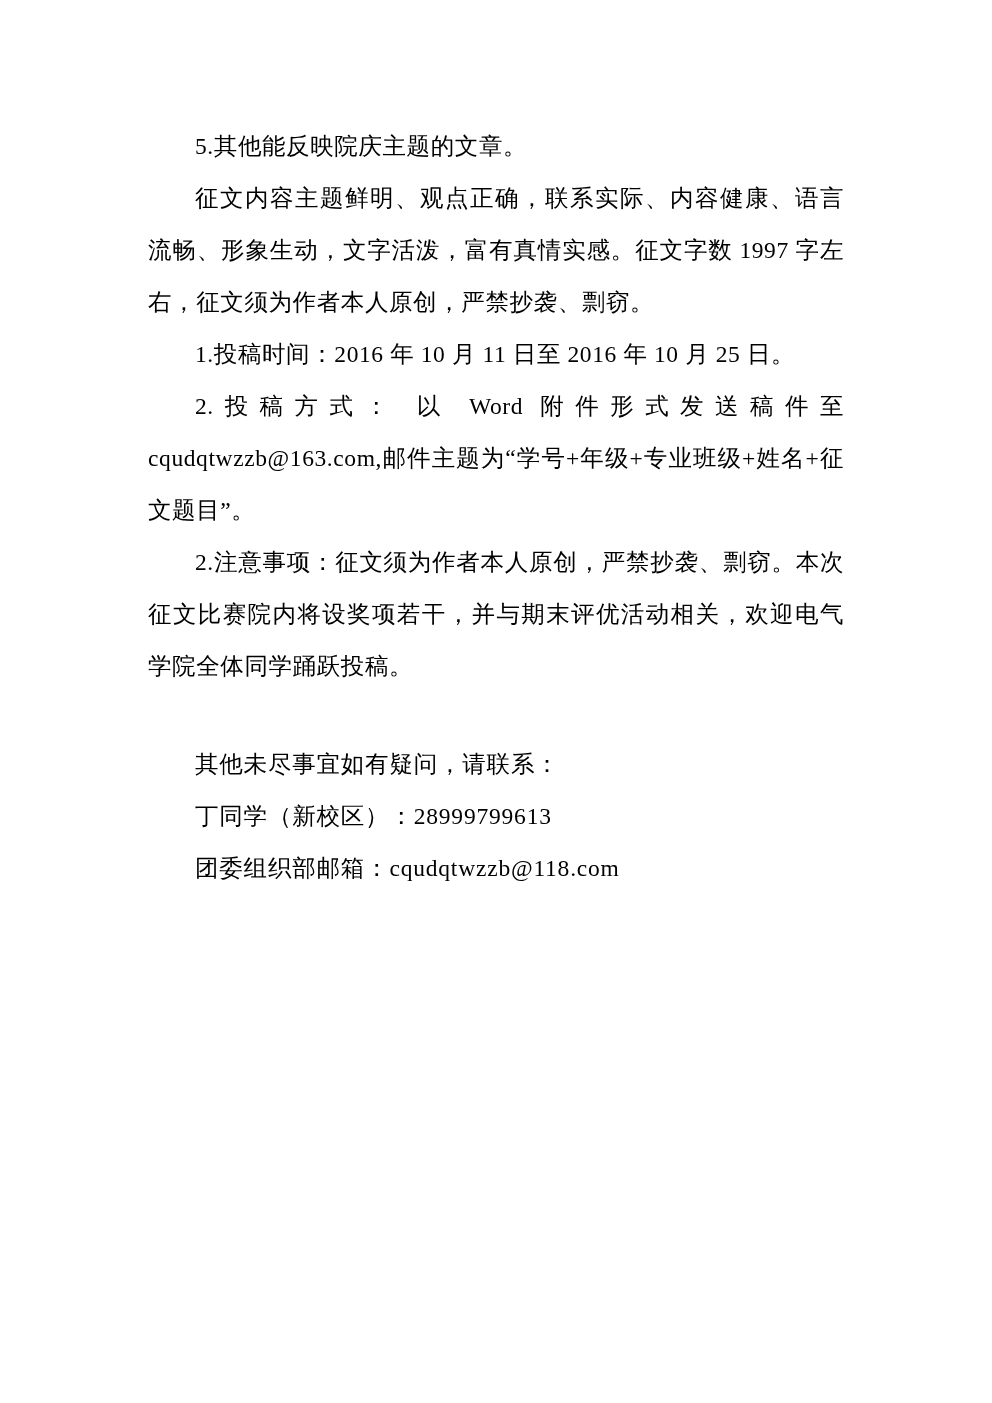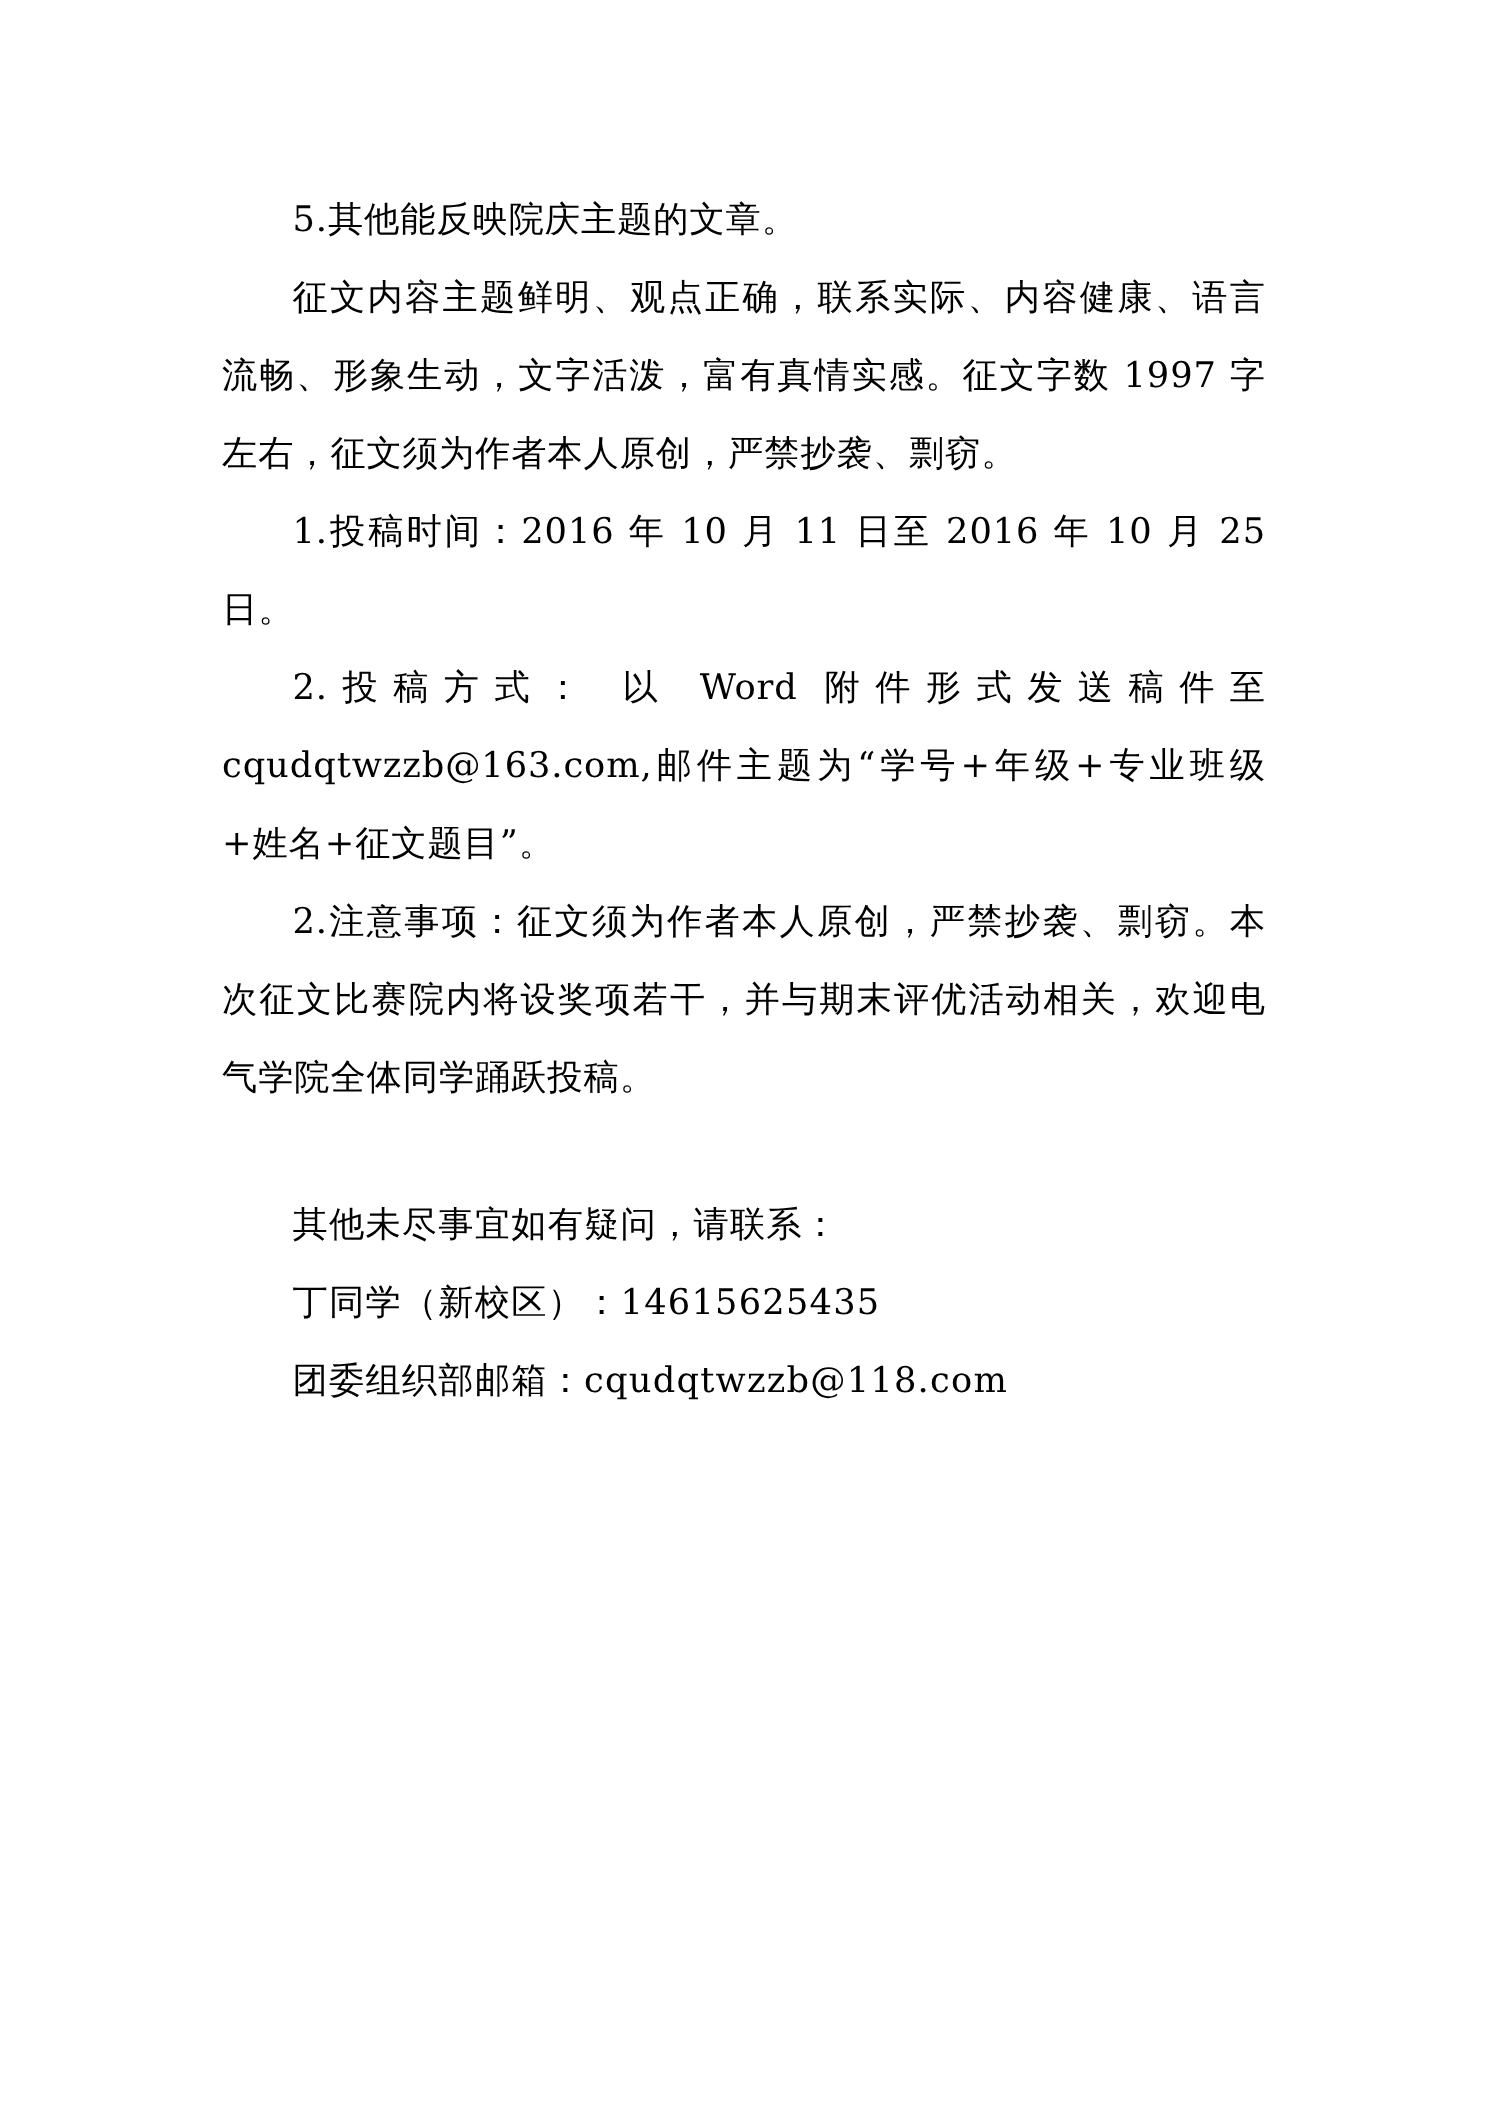"5.其他能反映院庆主题的文章。" p { font-family: none -> Liberation Serif, serif }
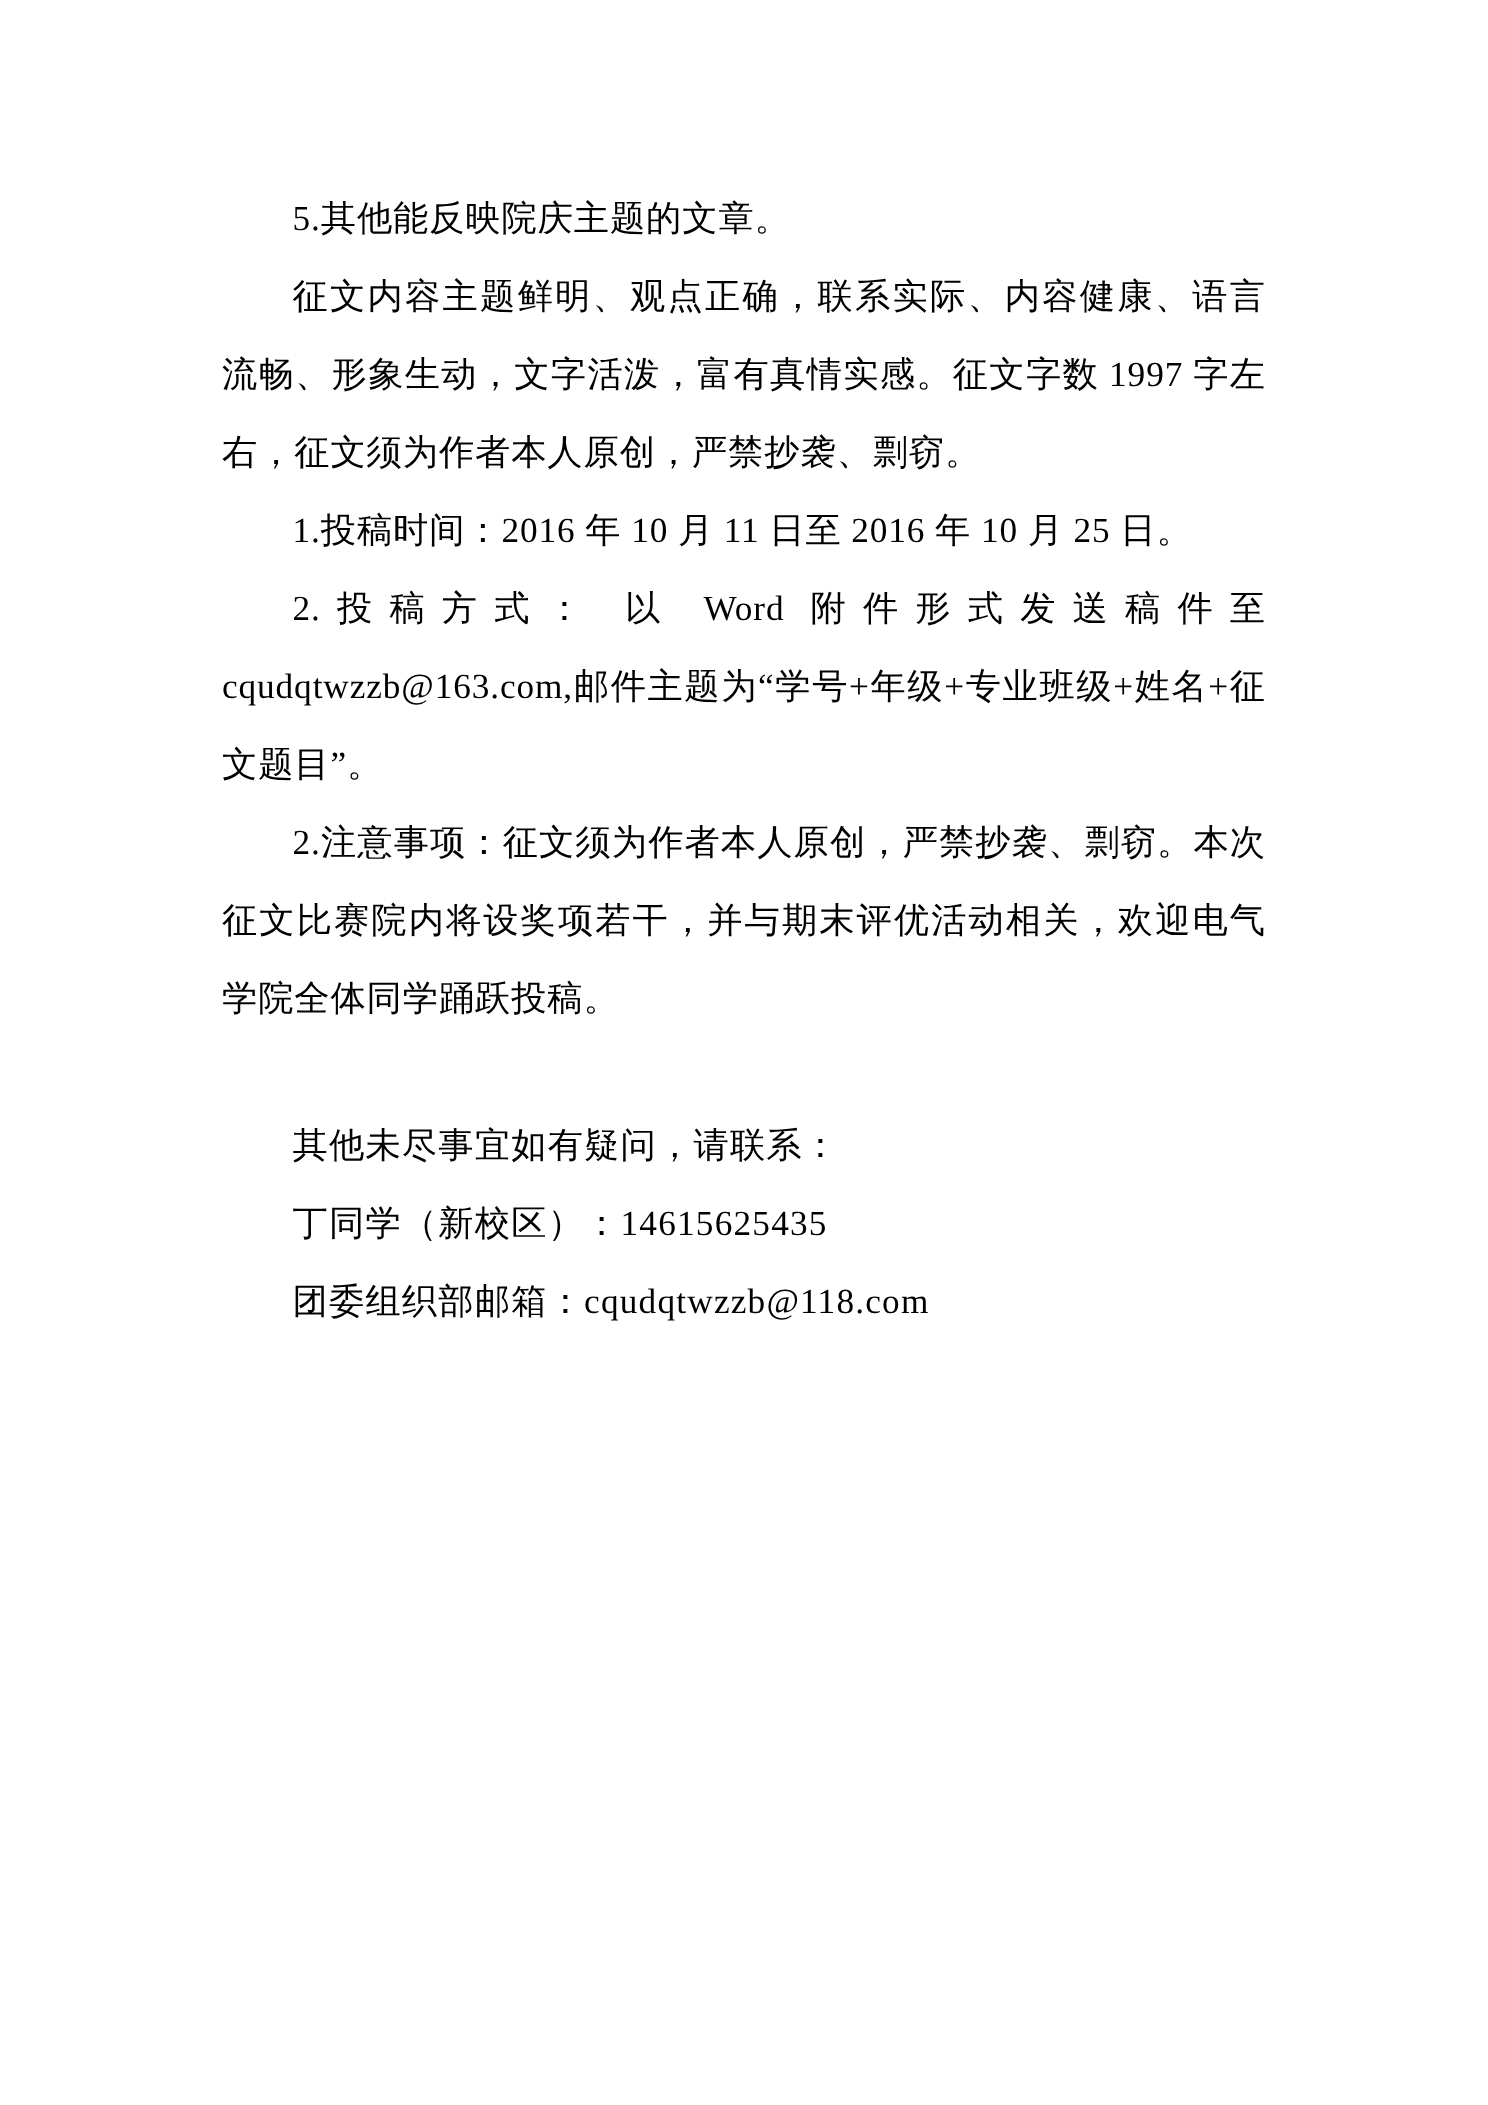"丁同学（新校区）：14615625435" p.contact-line { text: 14615625435 -> 28999799613 }
